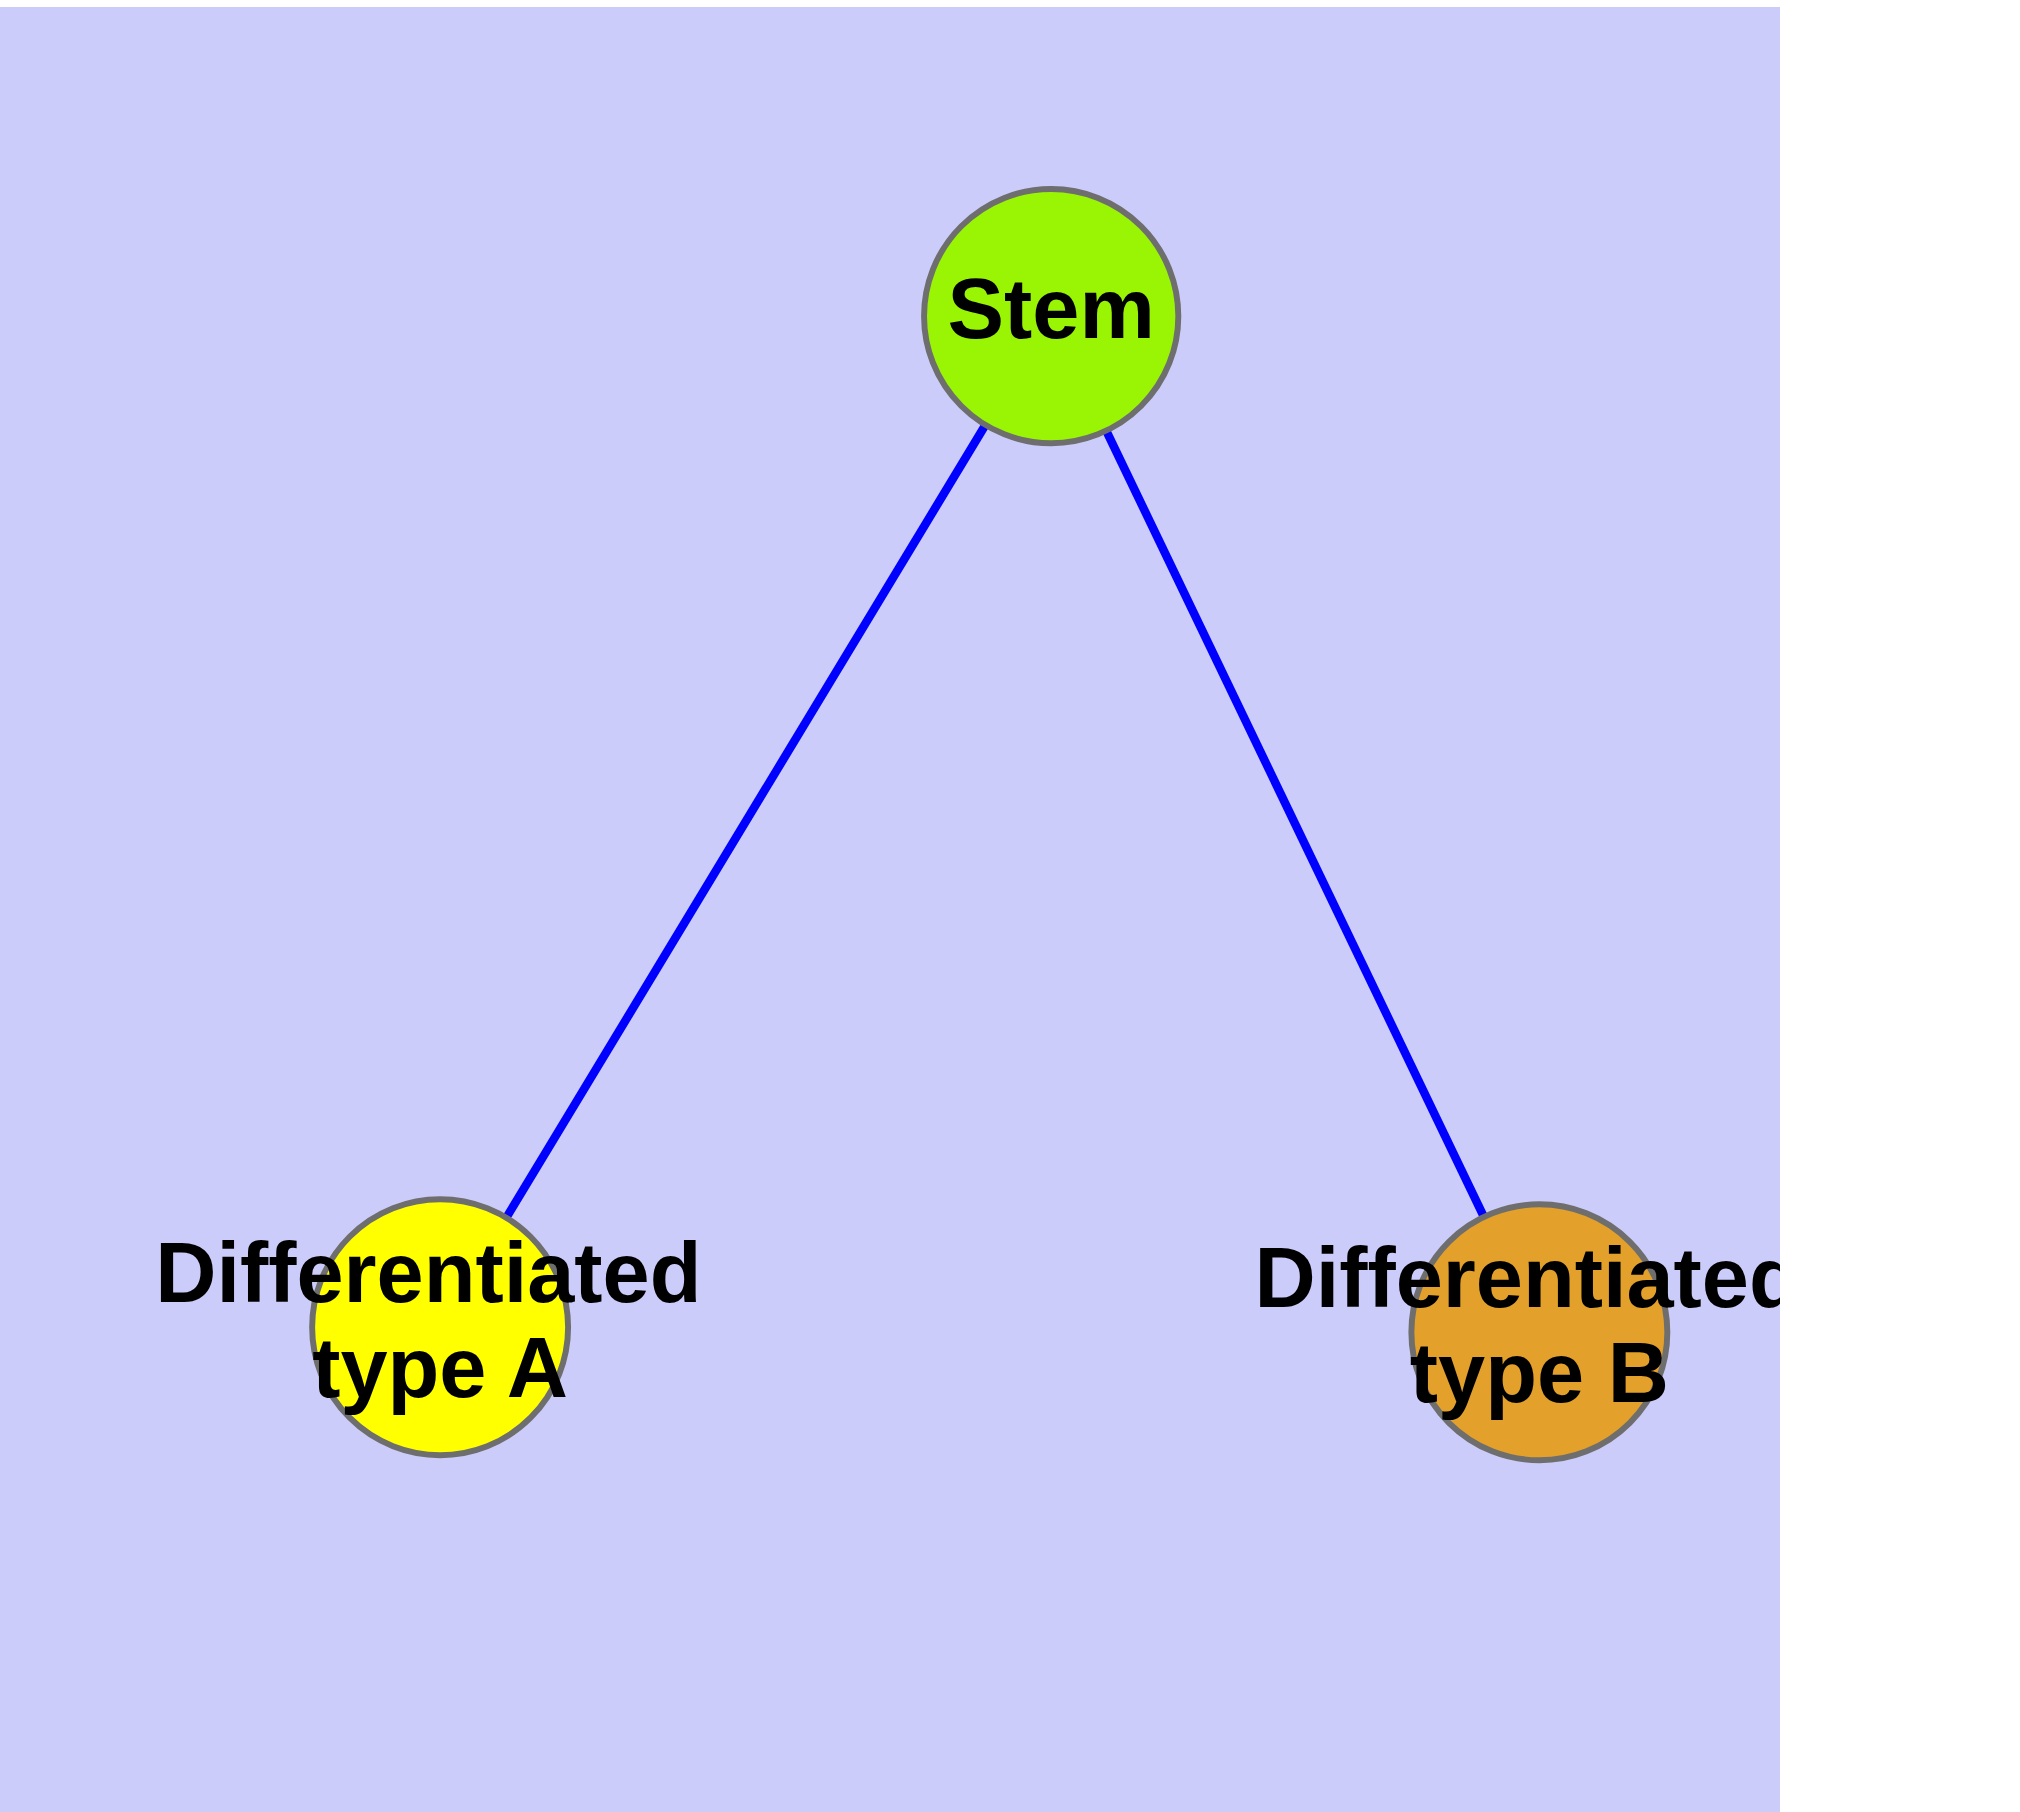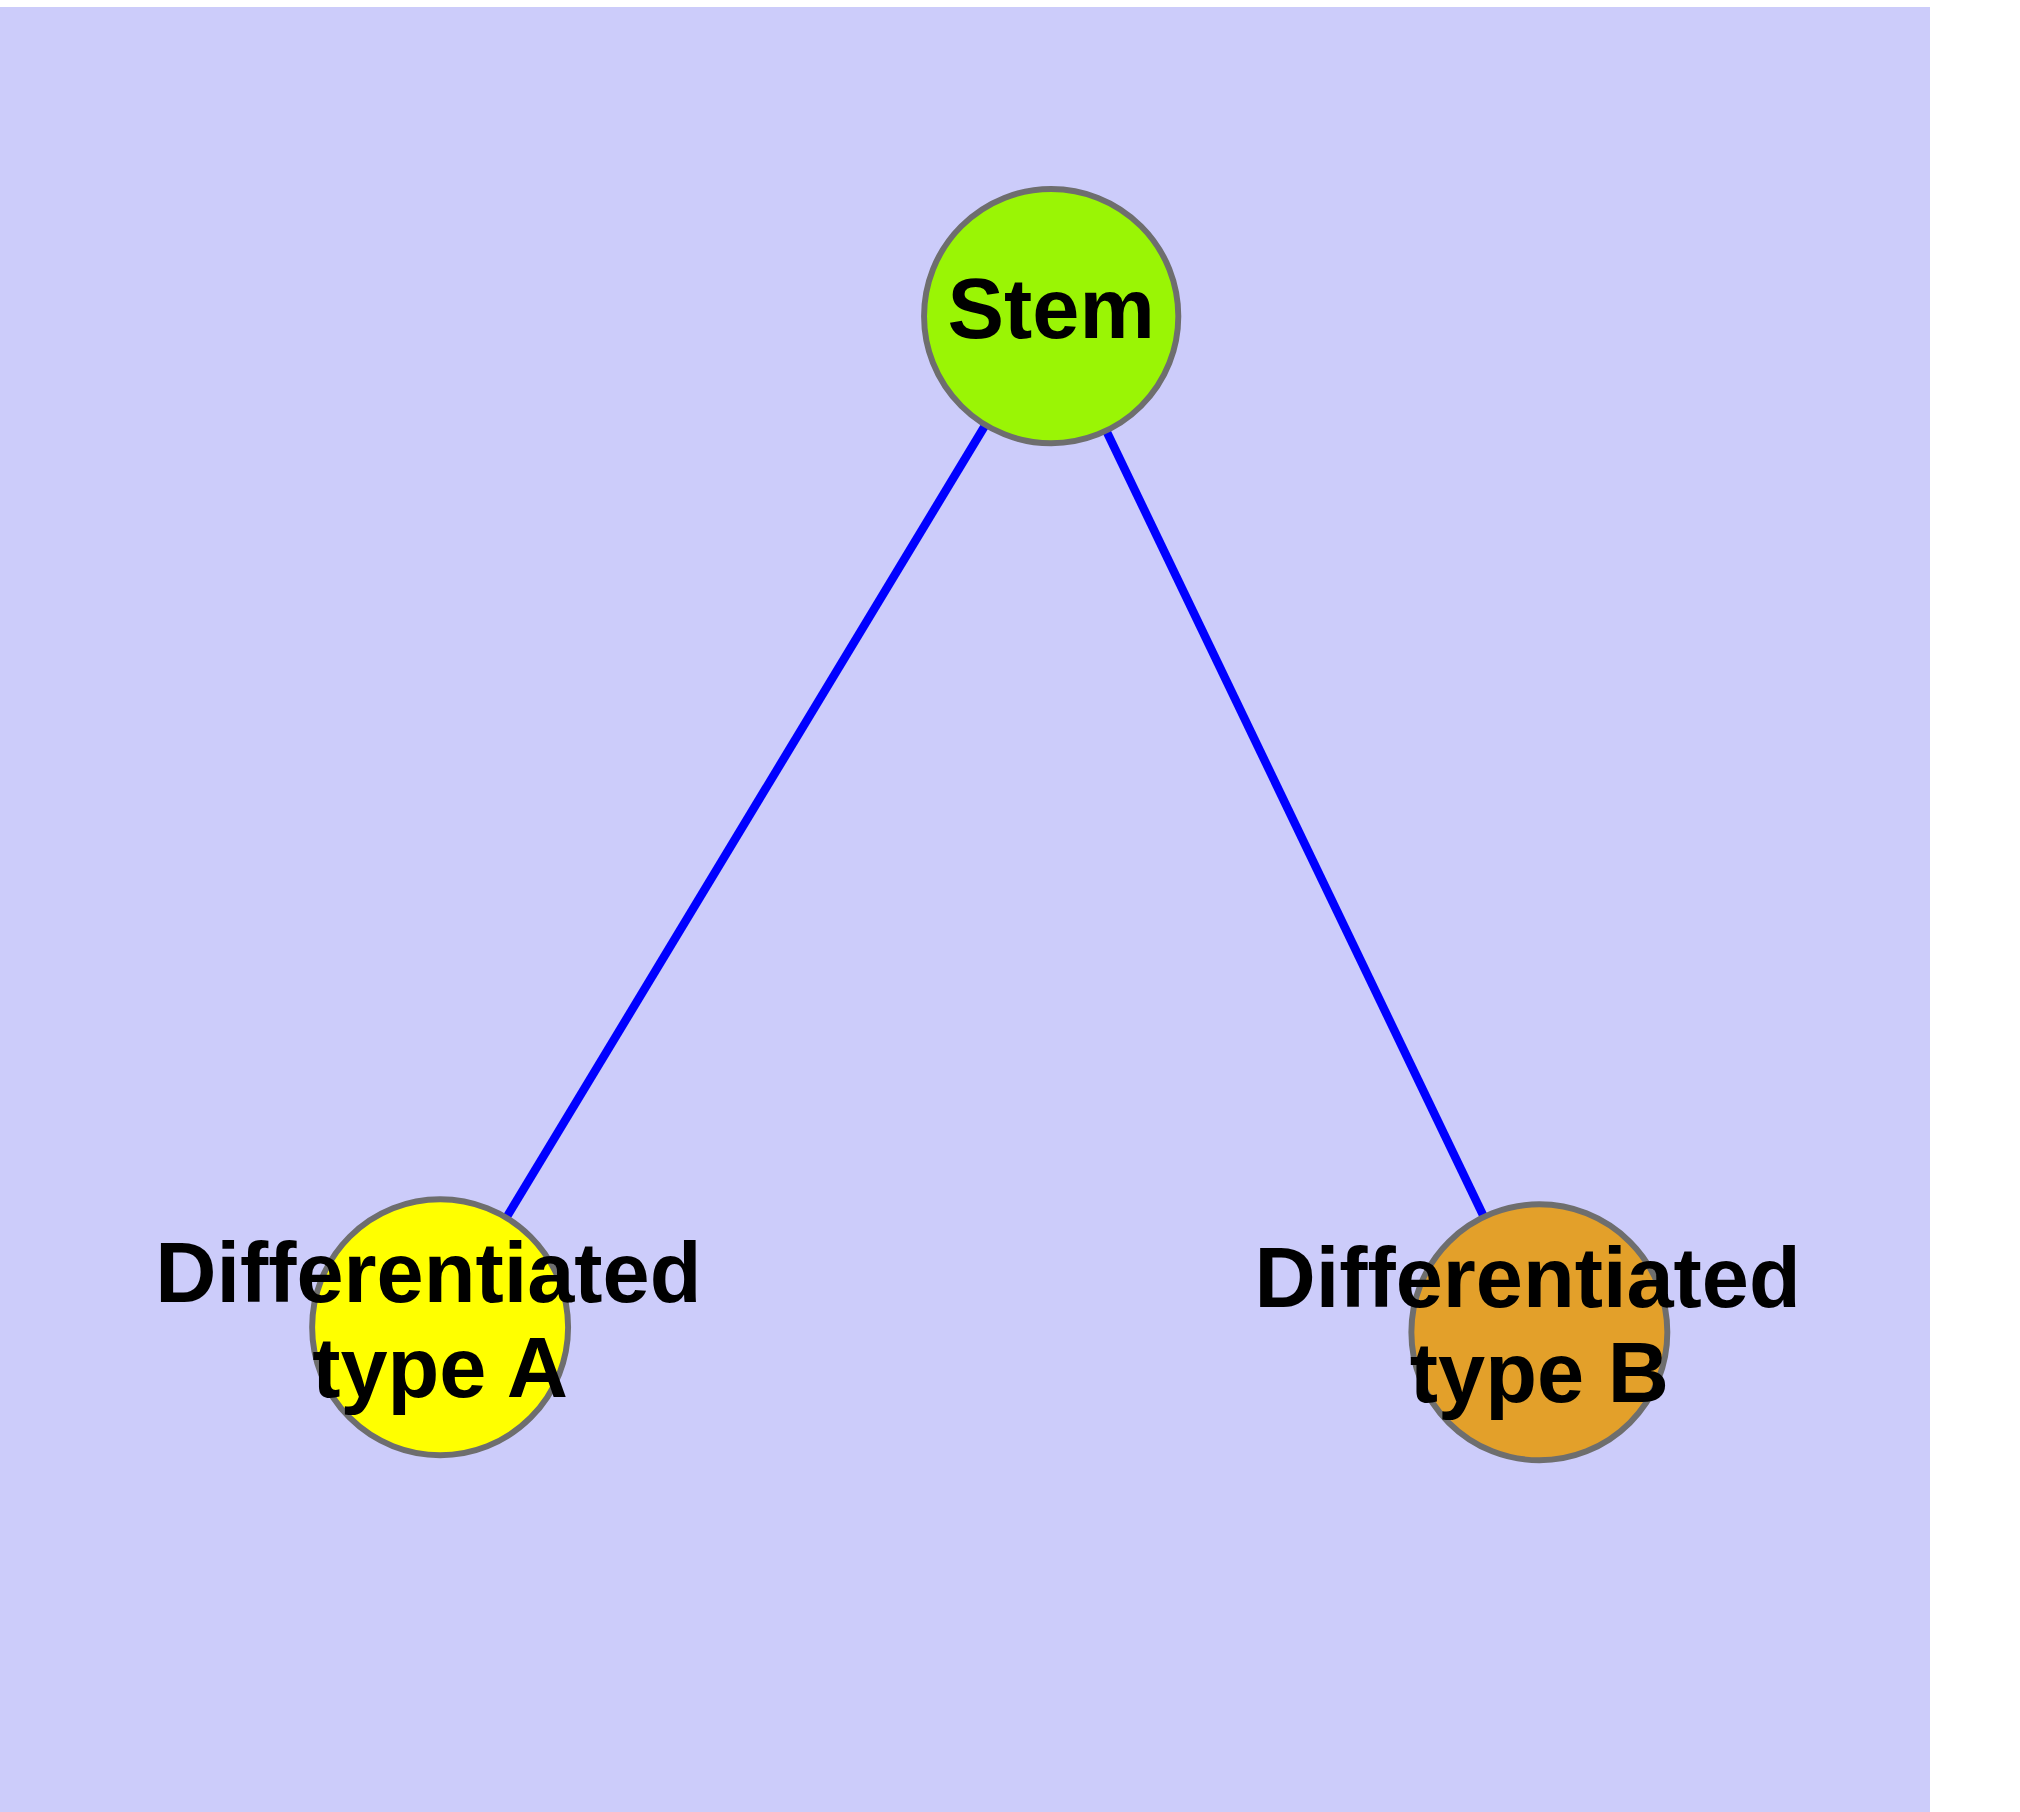"Stem" #canvas { width: 1930px -> 1780px }
